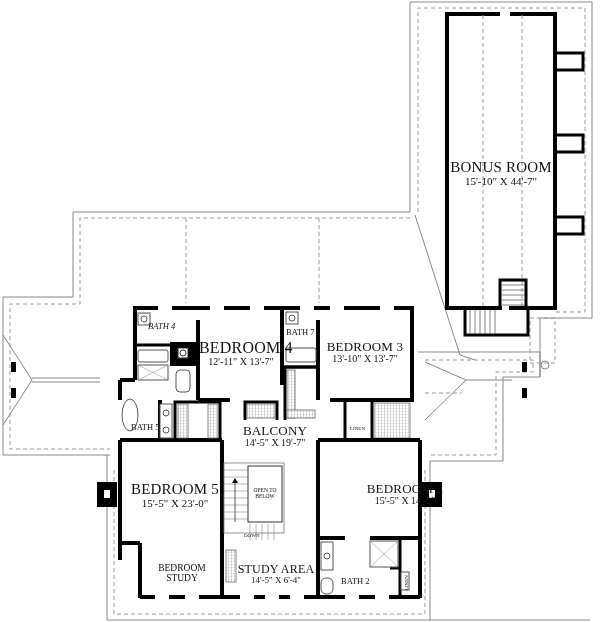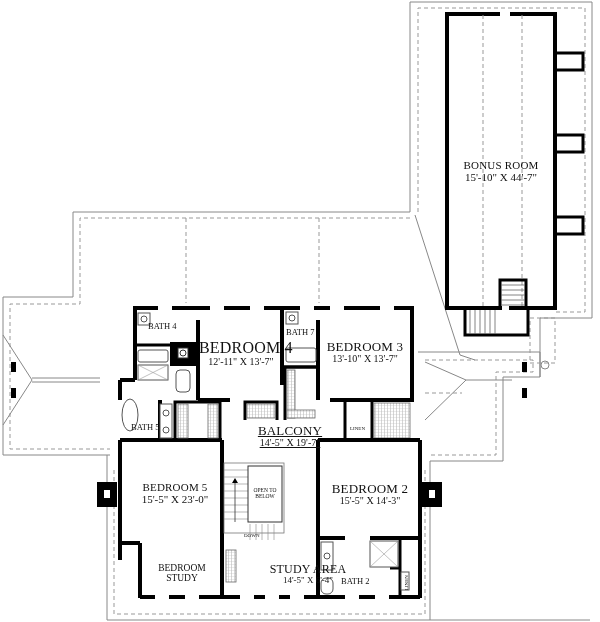"BONUS ROOM" .room-name { font-size: 11px -> 15px }
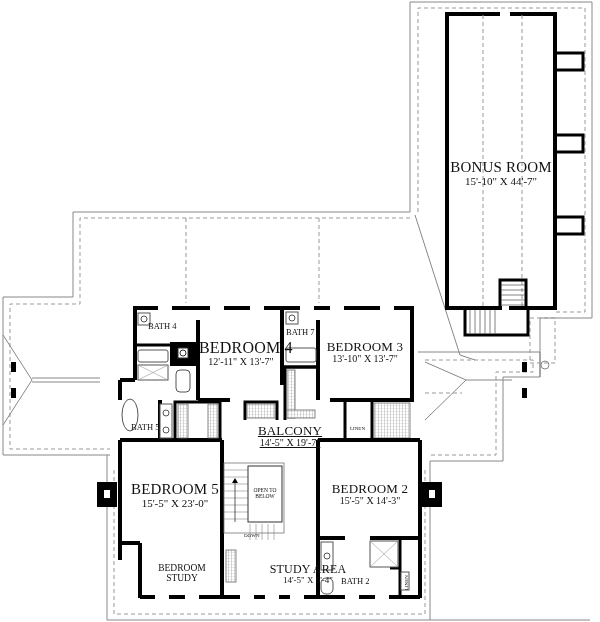"BATH 4" div.label { font-style: none -> italic }
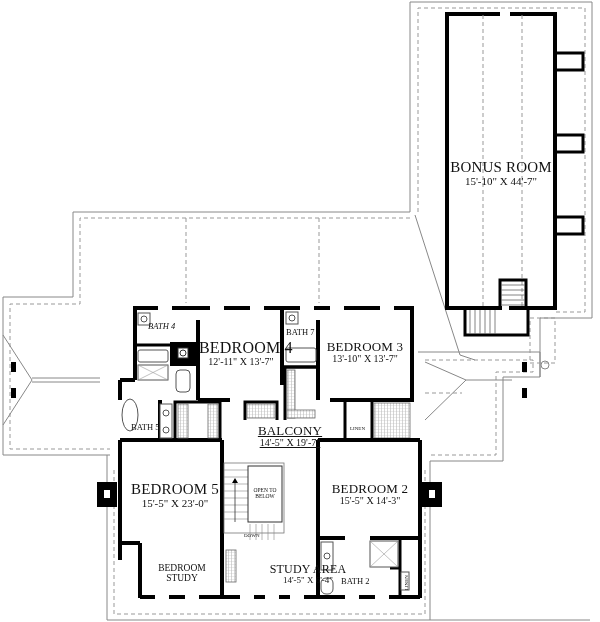"BALCONY" div.label { left: 245px -> 230px; text-decoration: underline -> none }
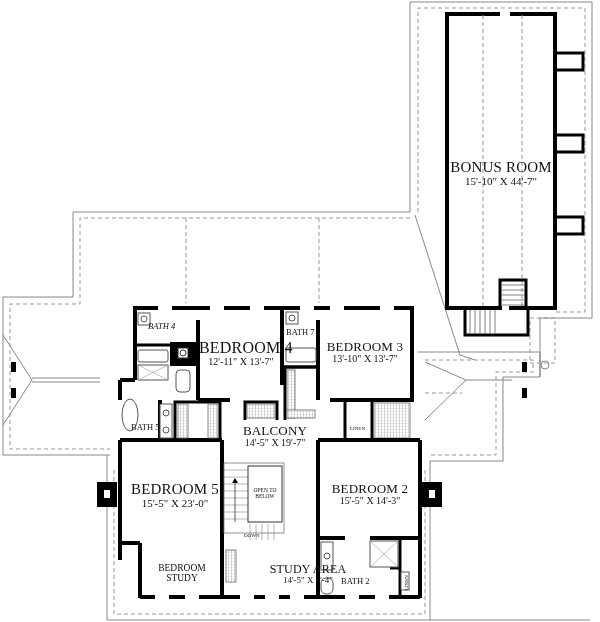"BEDROOM 2" div.label { padding-left: none -> 35px }
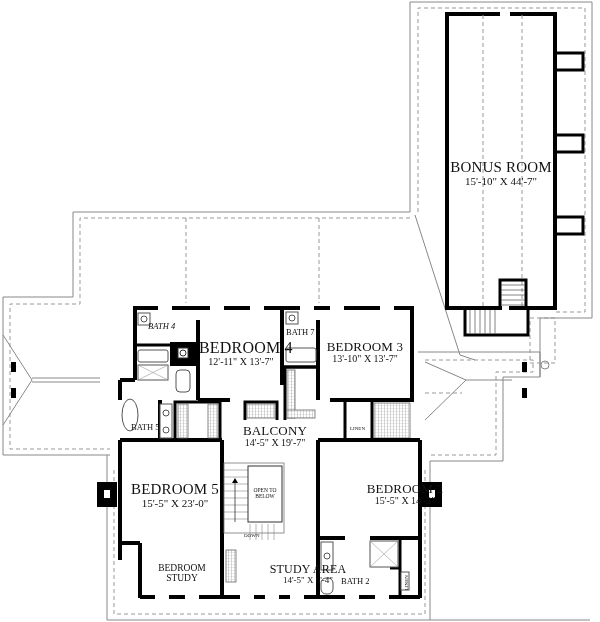"STUDY AREA" div.label { margin-left: 32px -> none }
